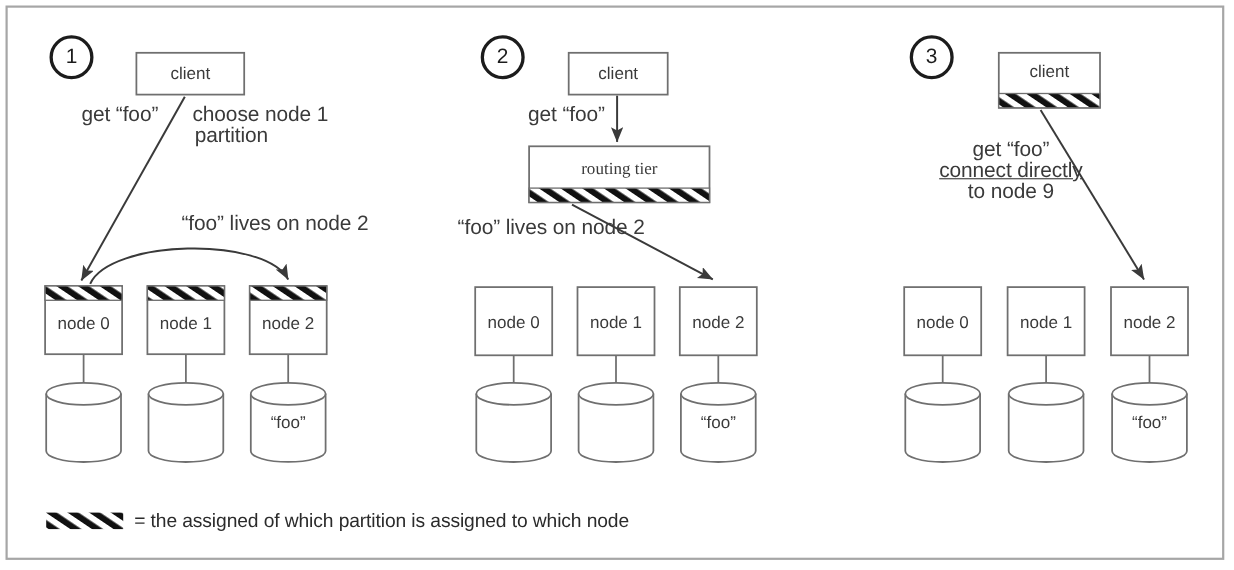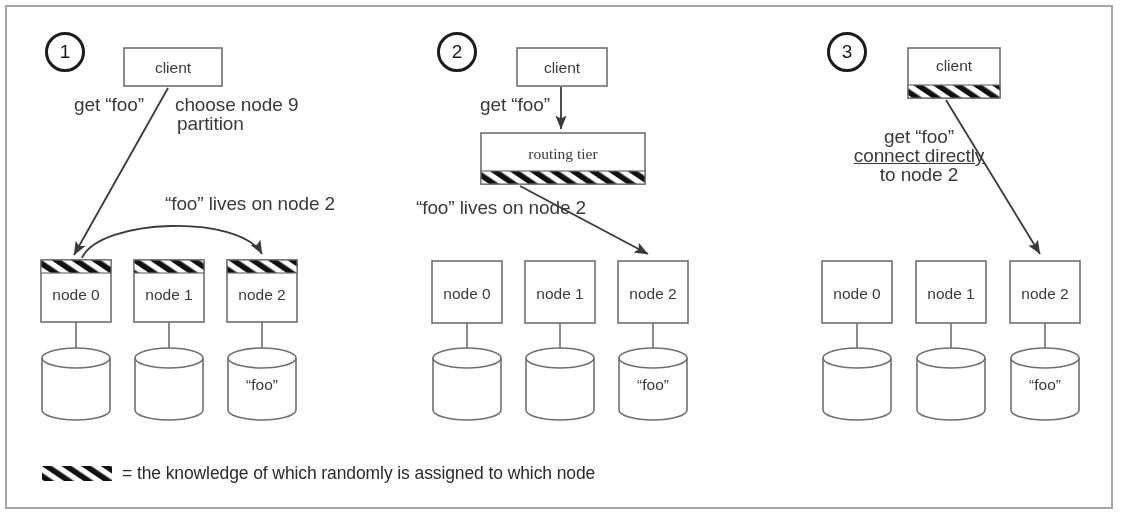"choose node 9" div.txt { text: 9 -> 1 }
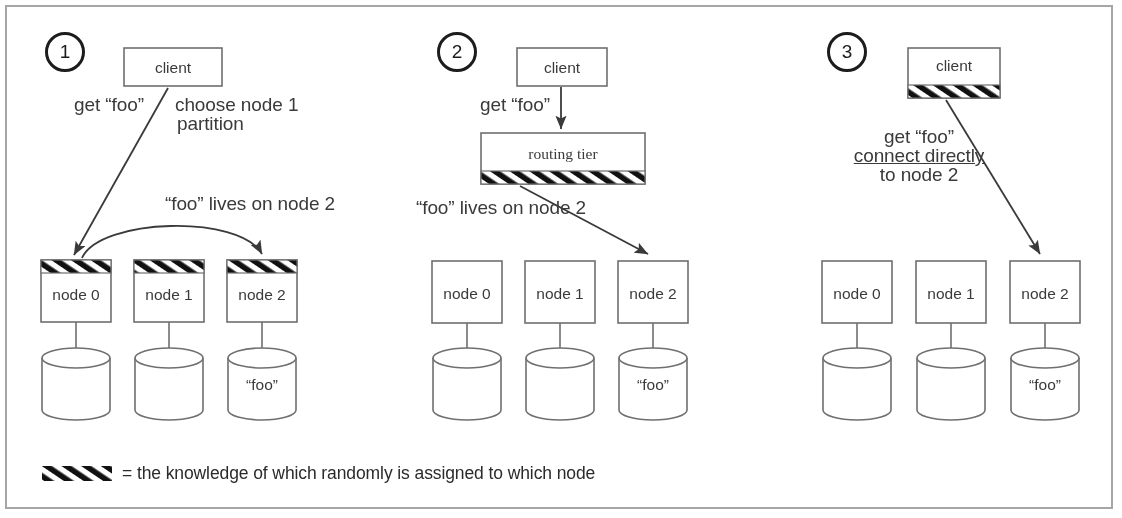"to node 2" div.txt { text: 2 -> 9 }
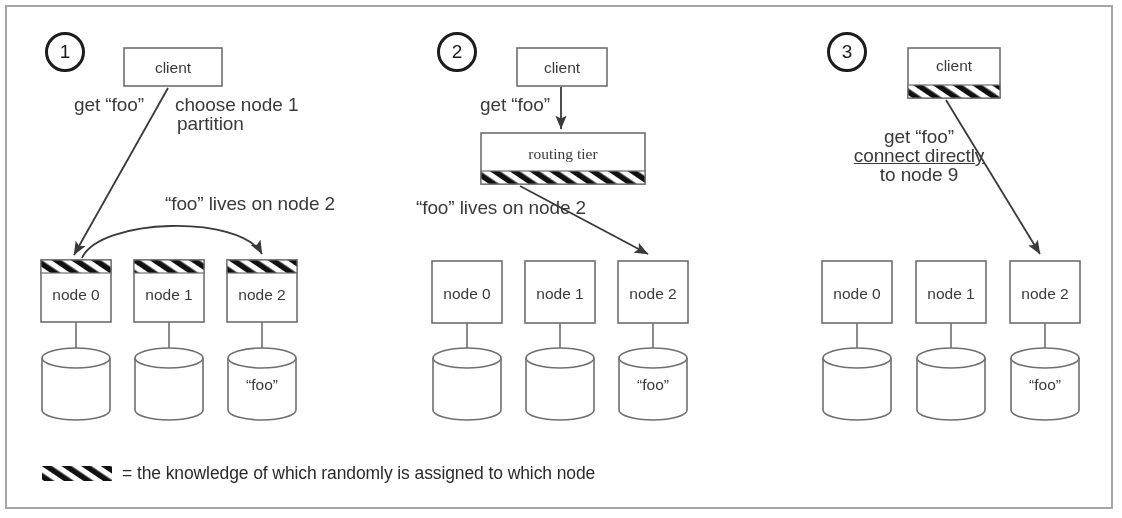"= the knowledge of which" div.legend-text { text: knowledge of which randomly -> assigned of which partition }
